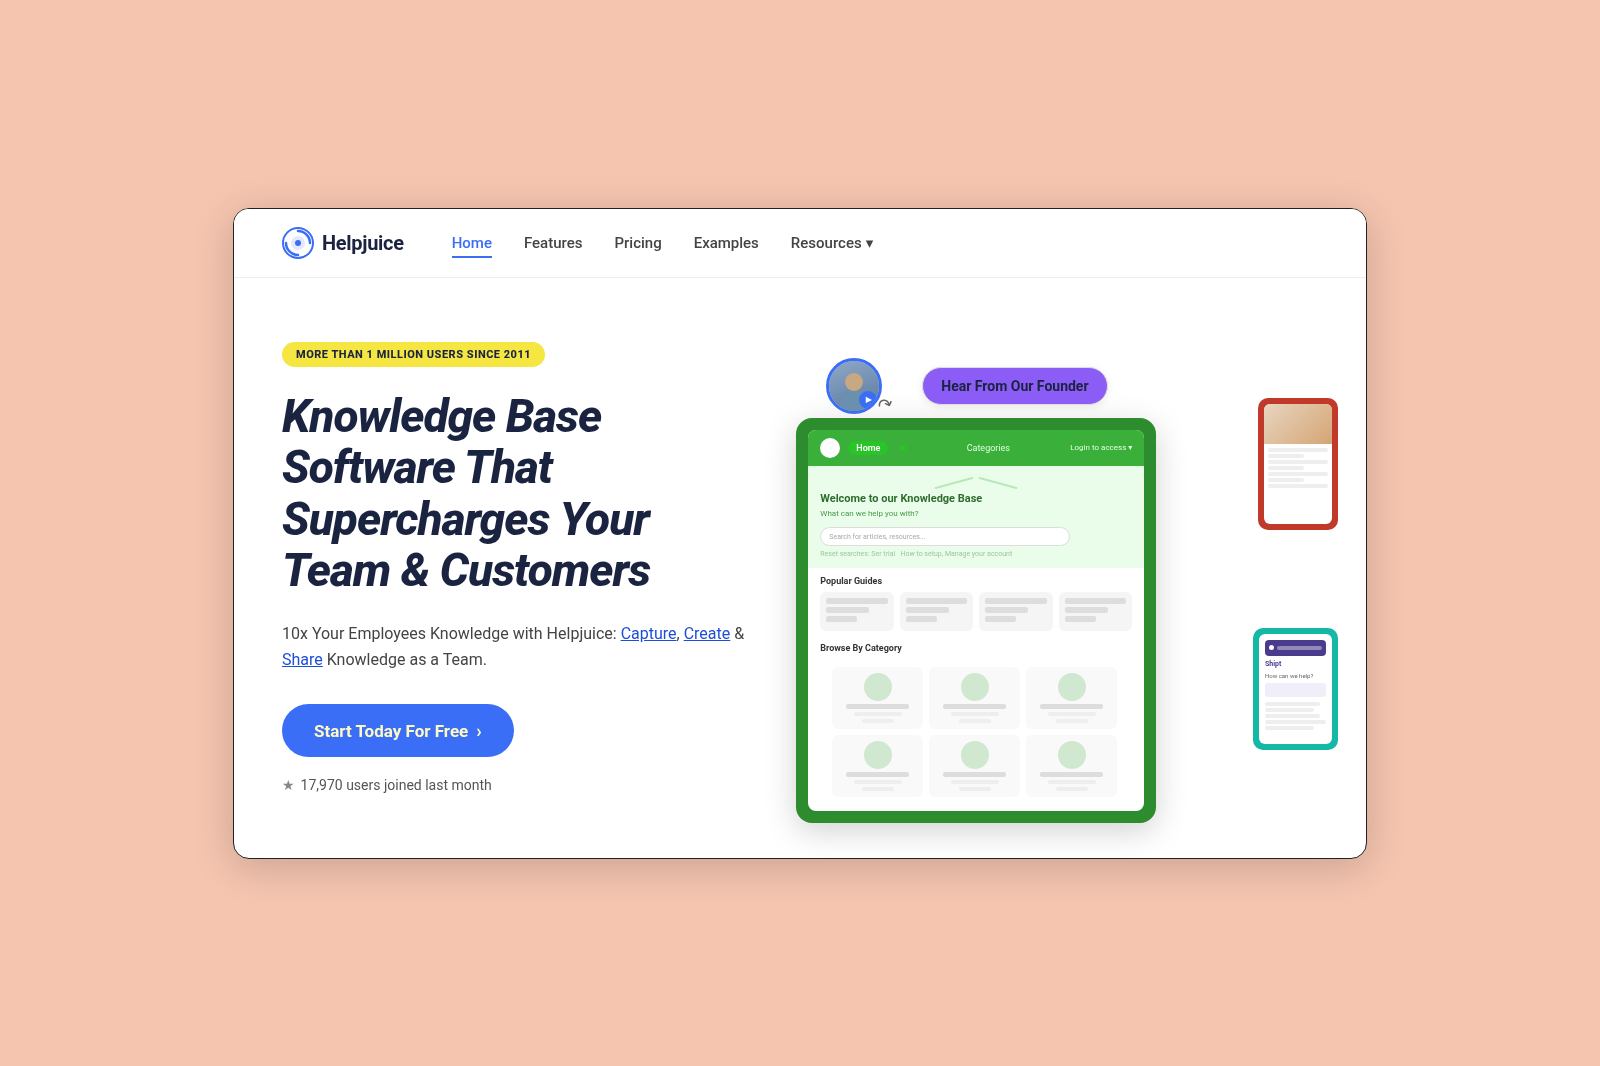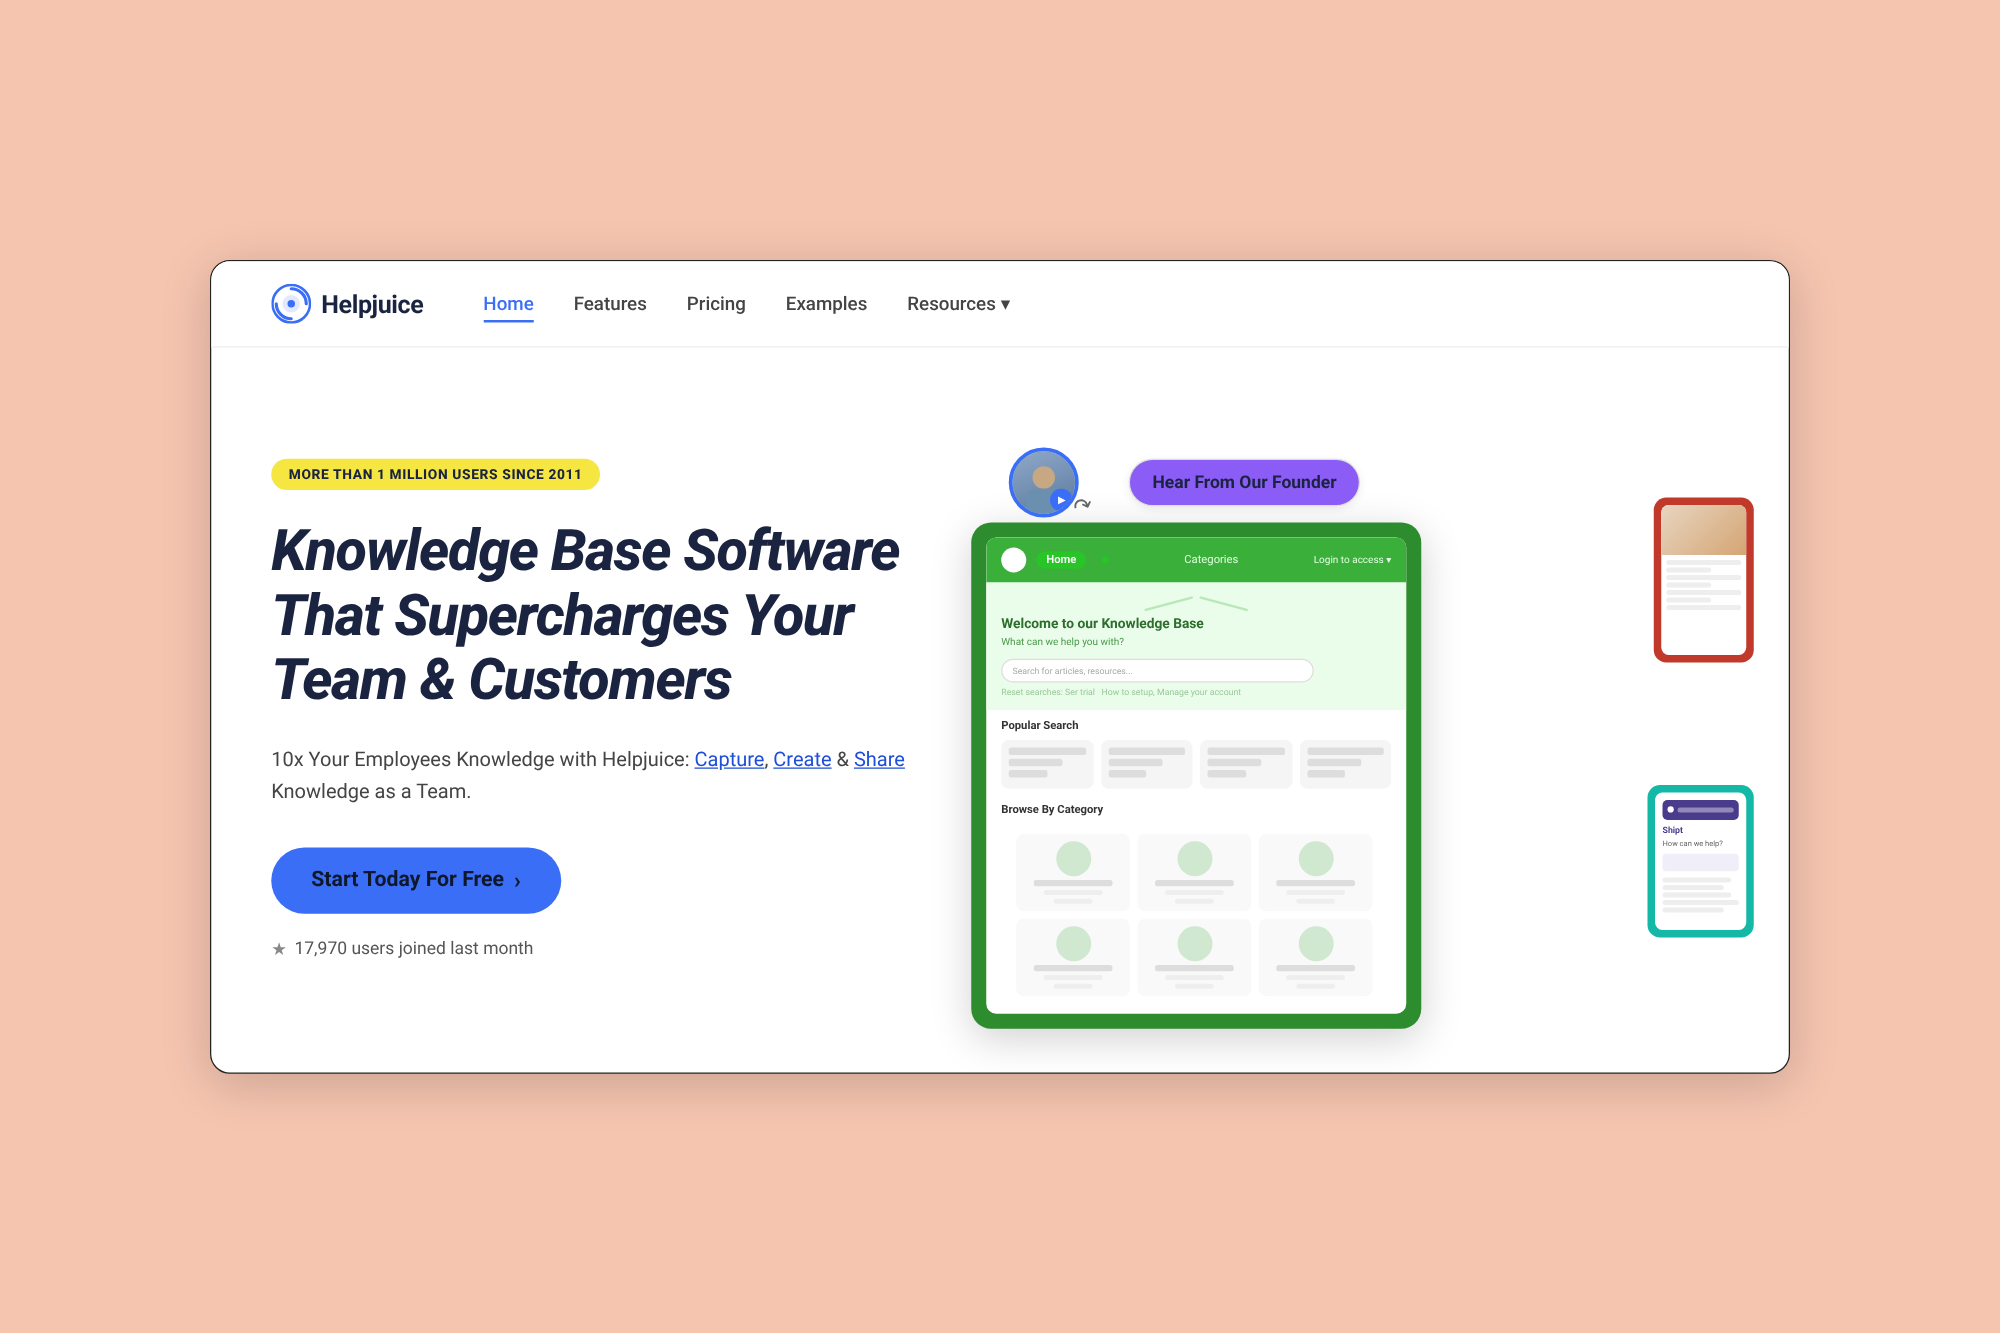"Helpjuice" .browser-window { width: 1264px -> 1134px }
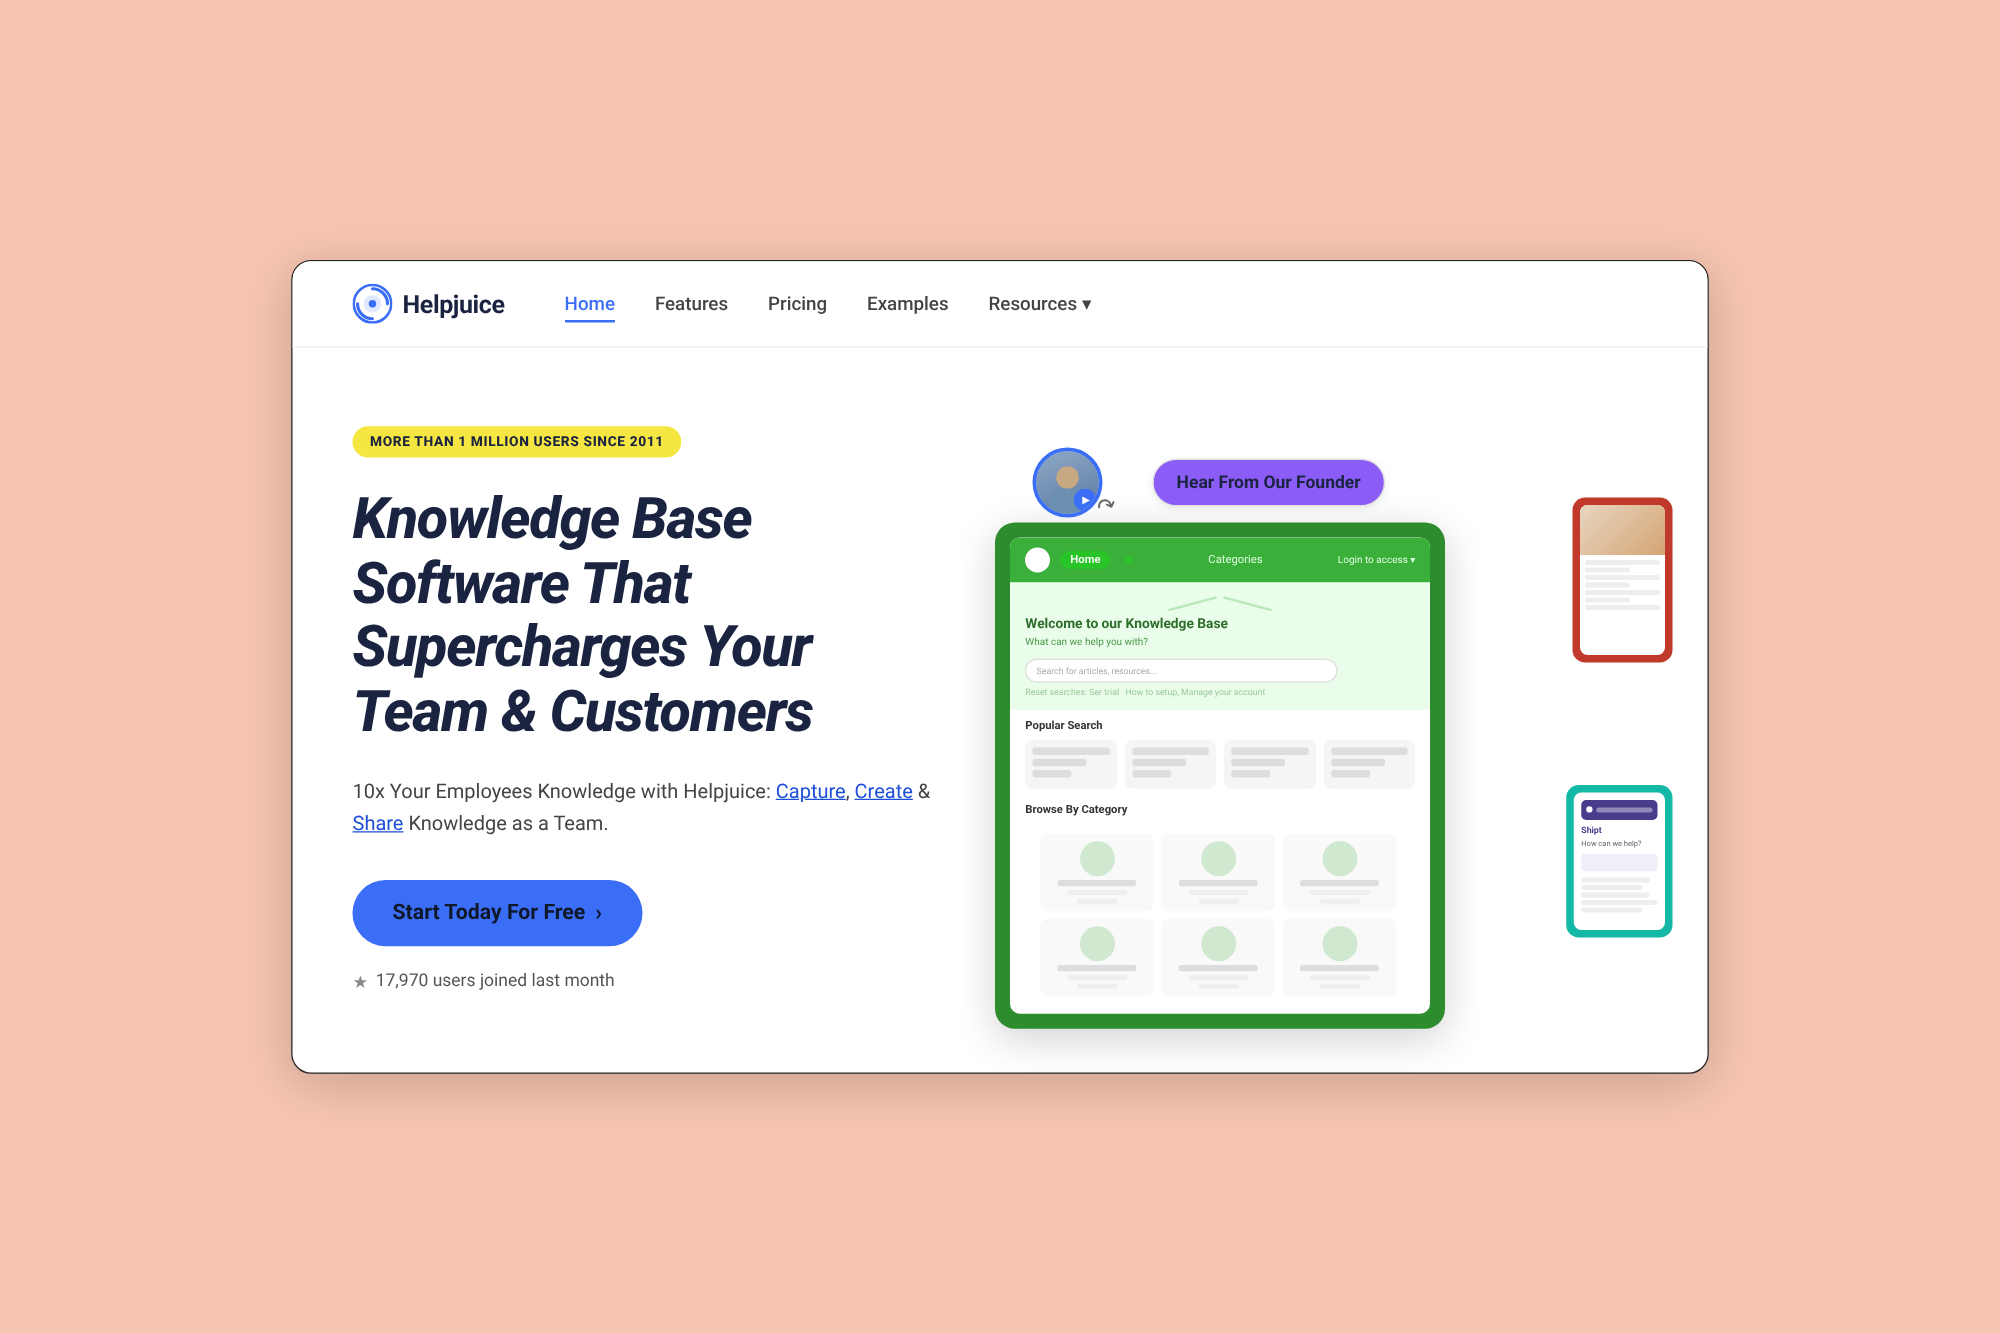"Popular Search" div.mockup-section-title { text: Search -> Guides }
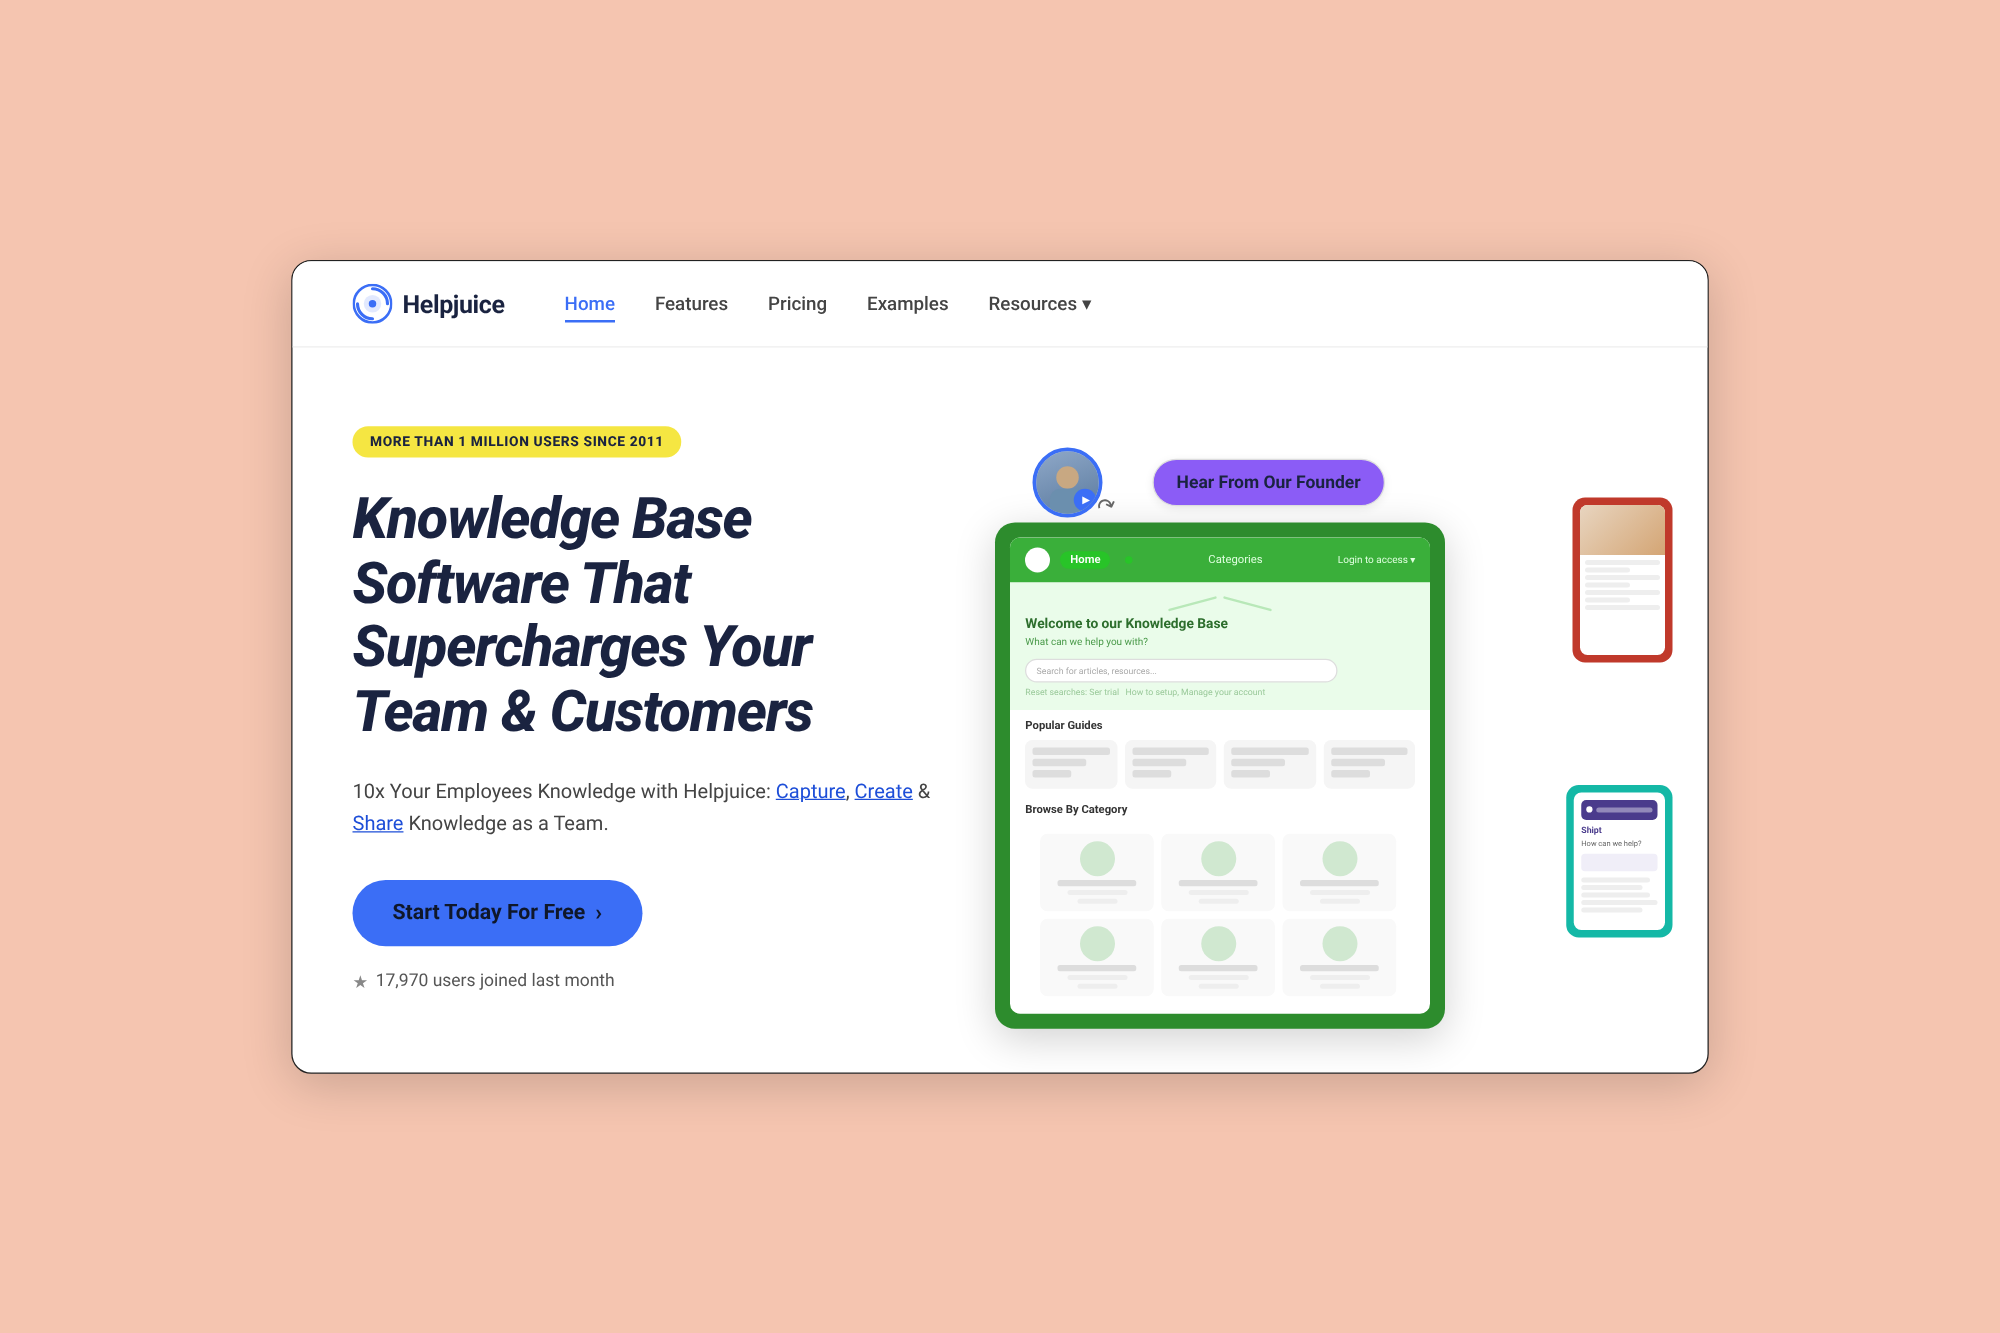"Start Today For Free" .cta-button { color: #0f172a -> #fef9c3 }
